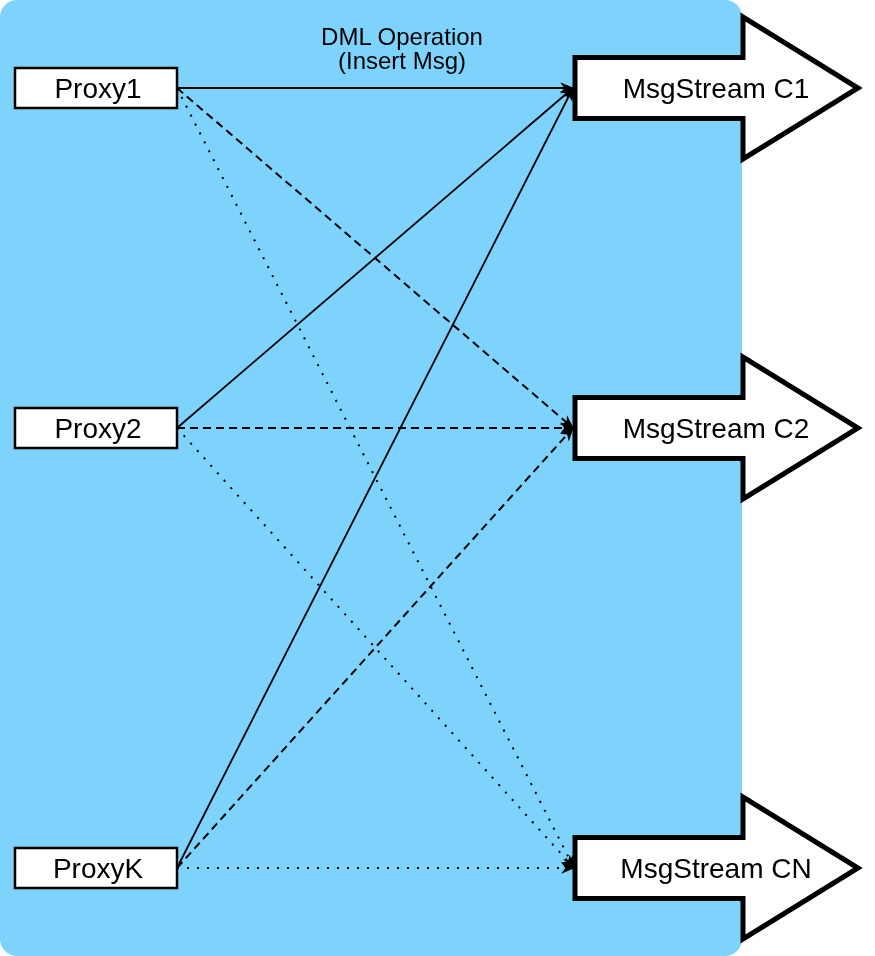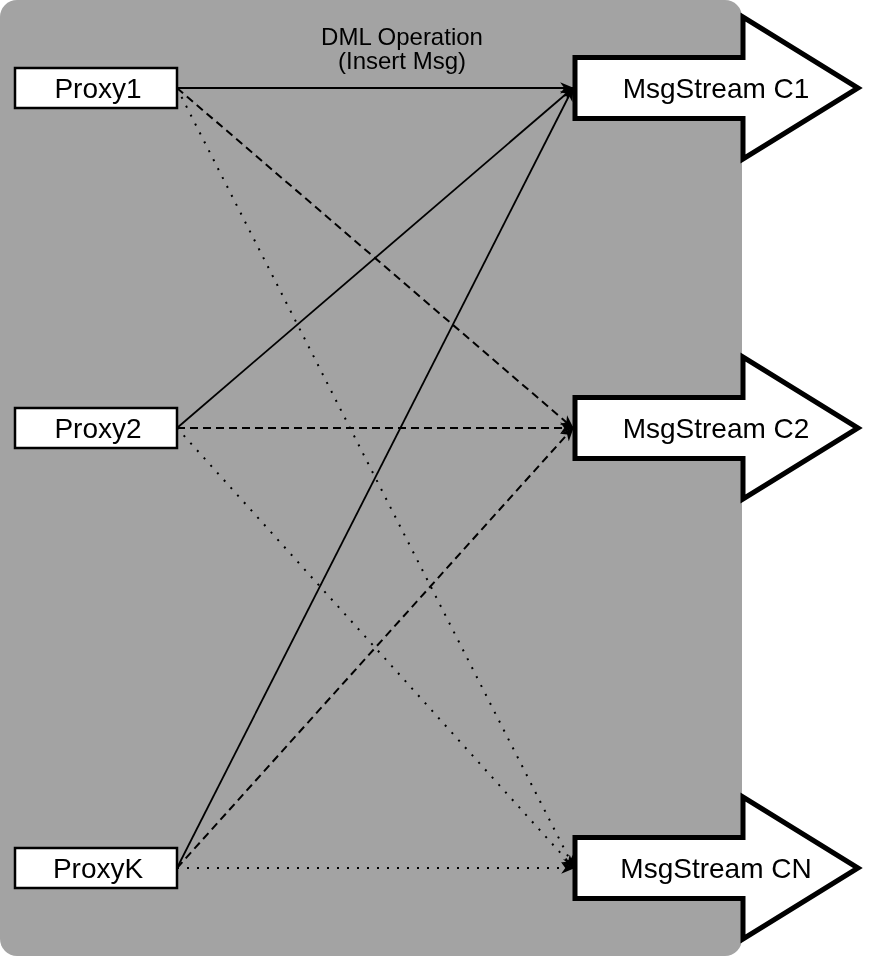"DML Operation" #canvas-wrap { background: #a3a3a3 -> #7dd3fc }
